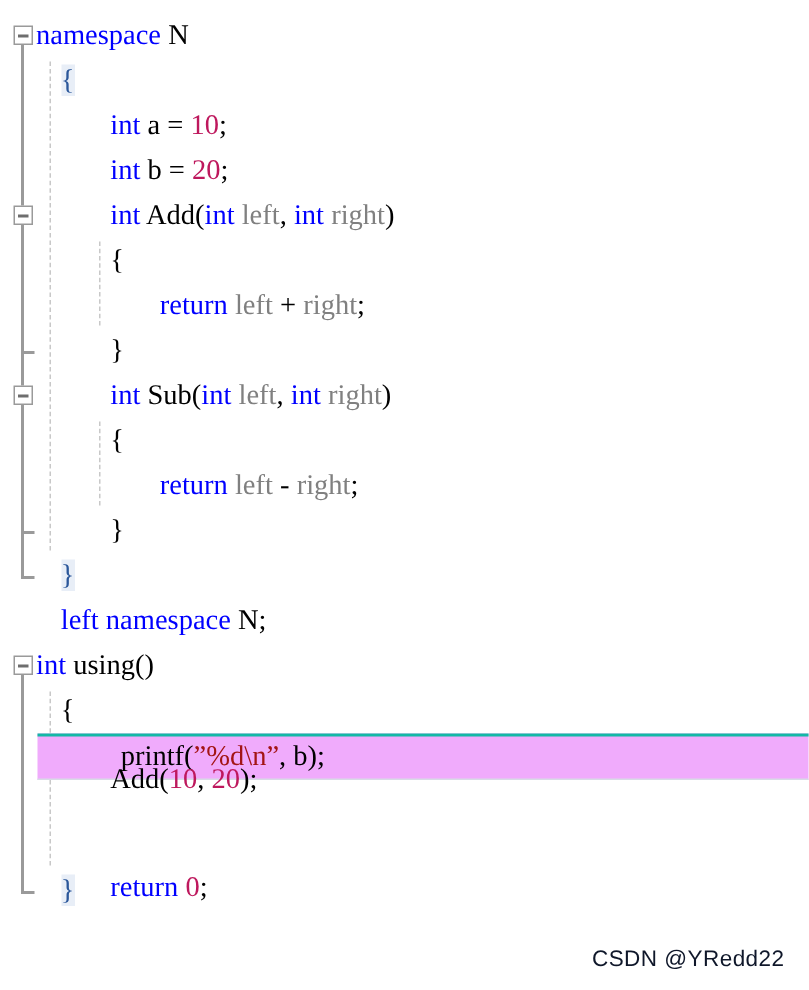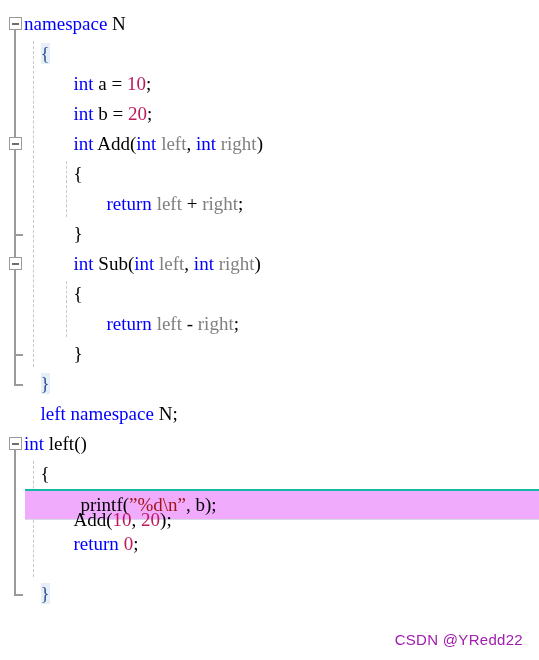"left()" span.pun { text: left -> using }
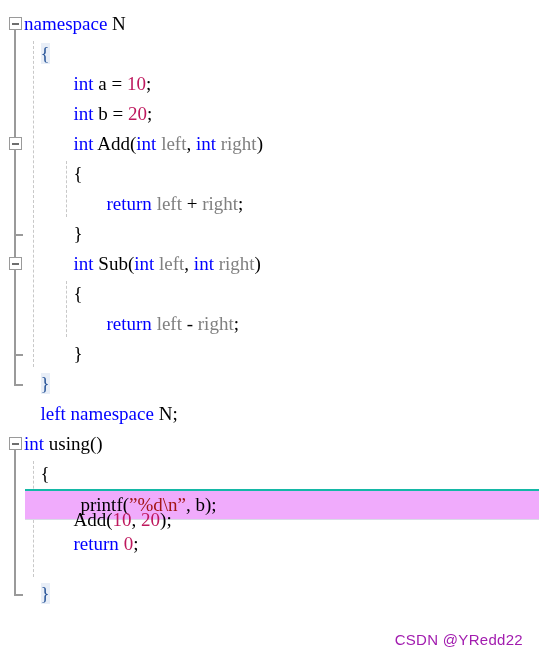"return 0;" div.line { top: 529px -> 577px }
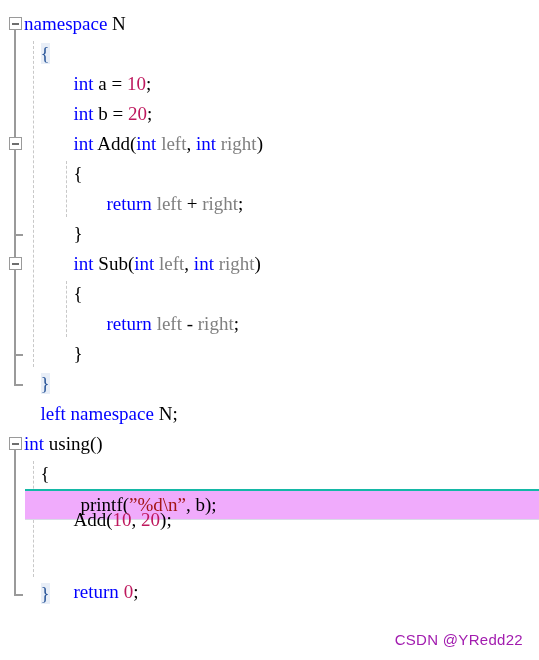"CSDN @YRedd22" #watermark { color: #a21caf -> #0f172a }
